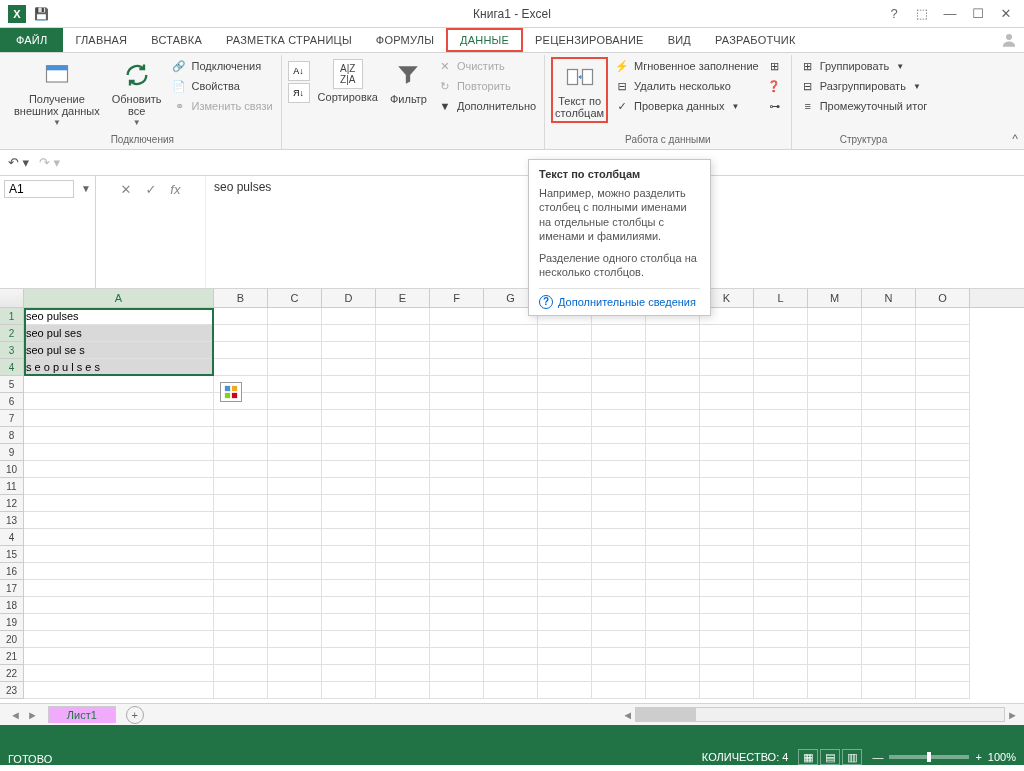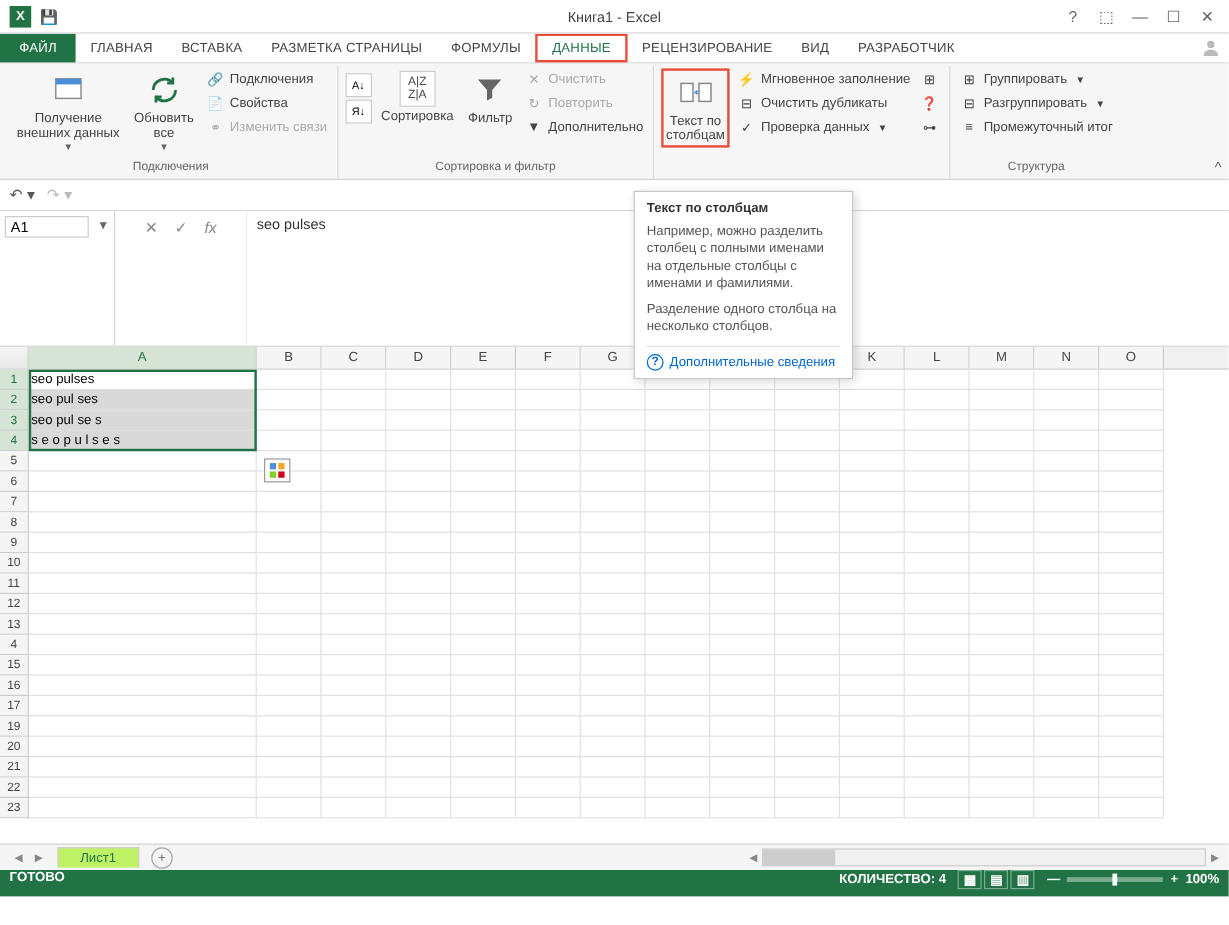"Очистить дубликаты" span { text: Очистить дубликаты -> Удалить несколько }
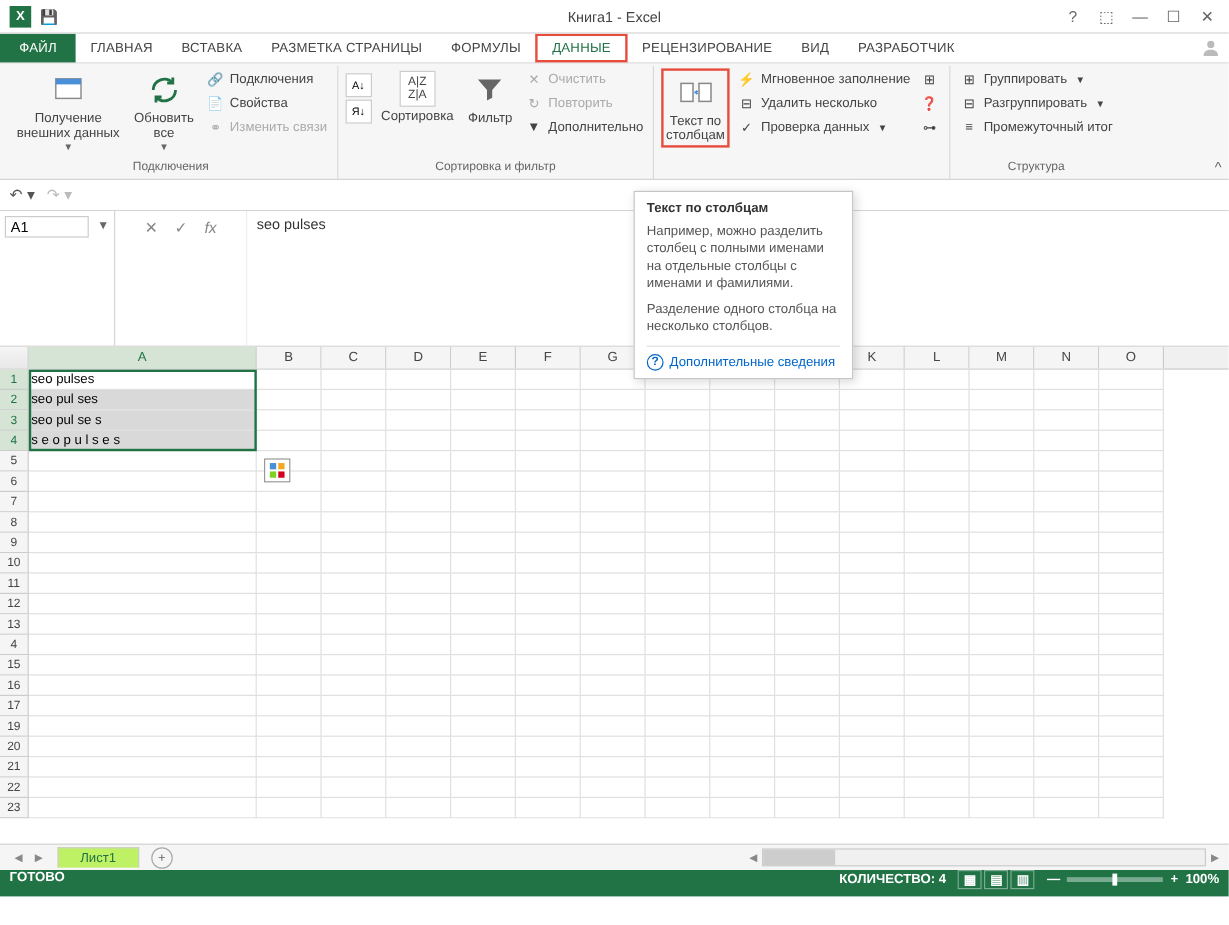"Сортировка и фильтр" div.group-label { html: <div>Сортировка и фильтр</div> -> none }
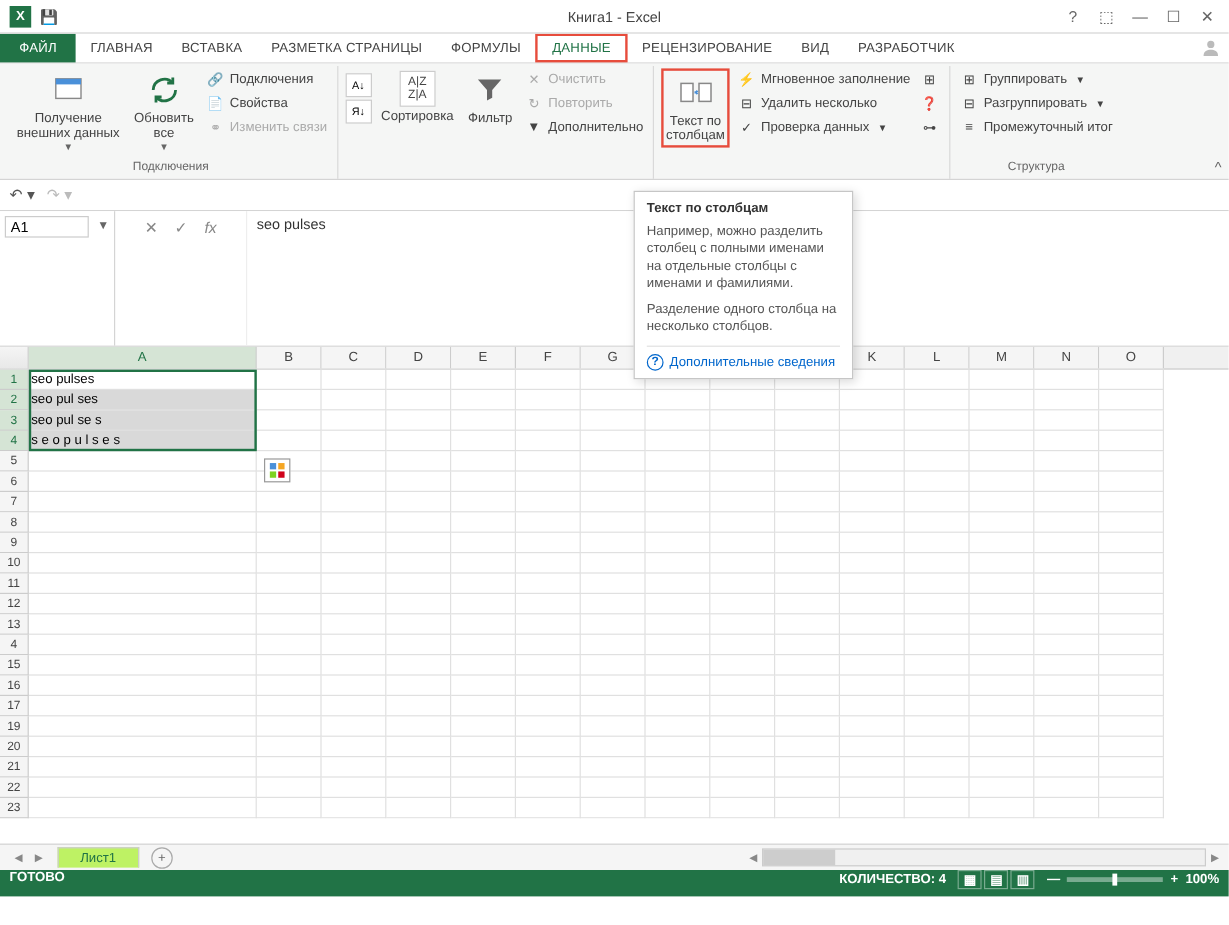"Работа с данными" div.group-label { html: none -> <div>Работа с данными</div> }
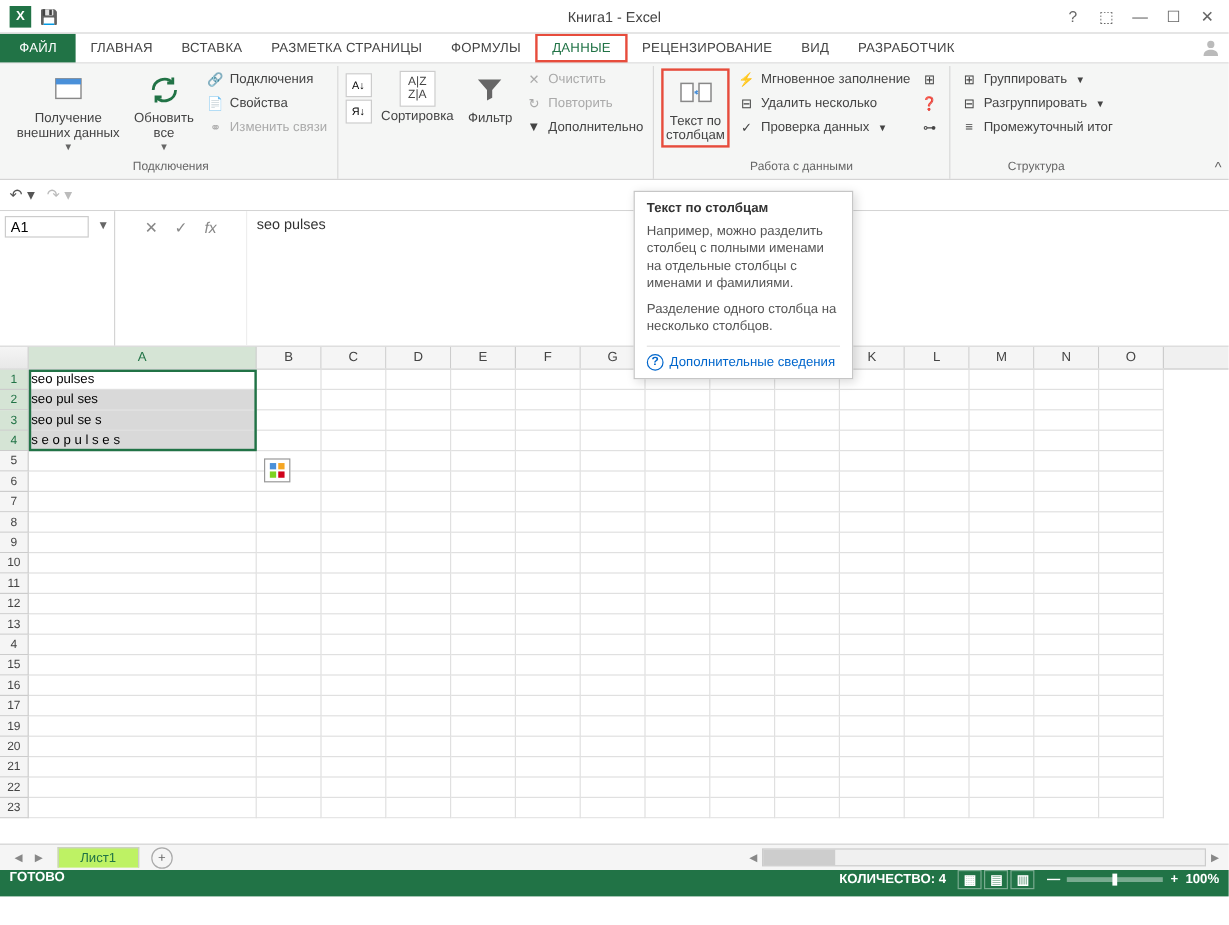"18" div.row { html: none -> <div> <div>18</div> <div></div> <div></div> <div></div> <div></div> <div></div> <div></div> <div></div> <div></div> <div></div> <div></div> <div></div> <div></div> <div></div> <div></div> <div></div> </div> }
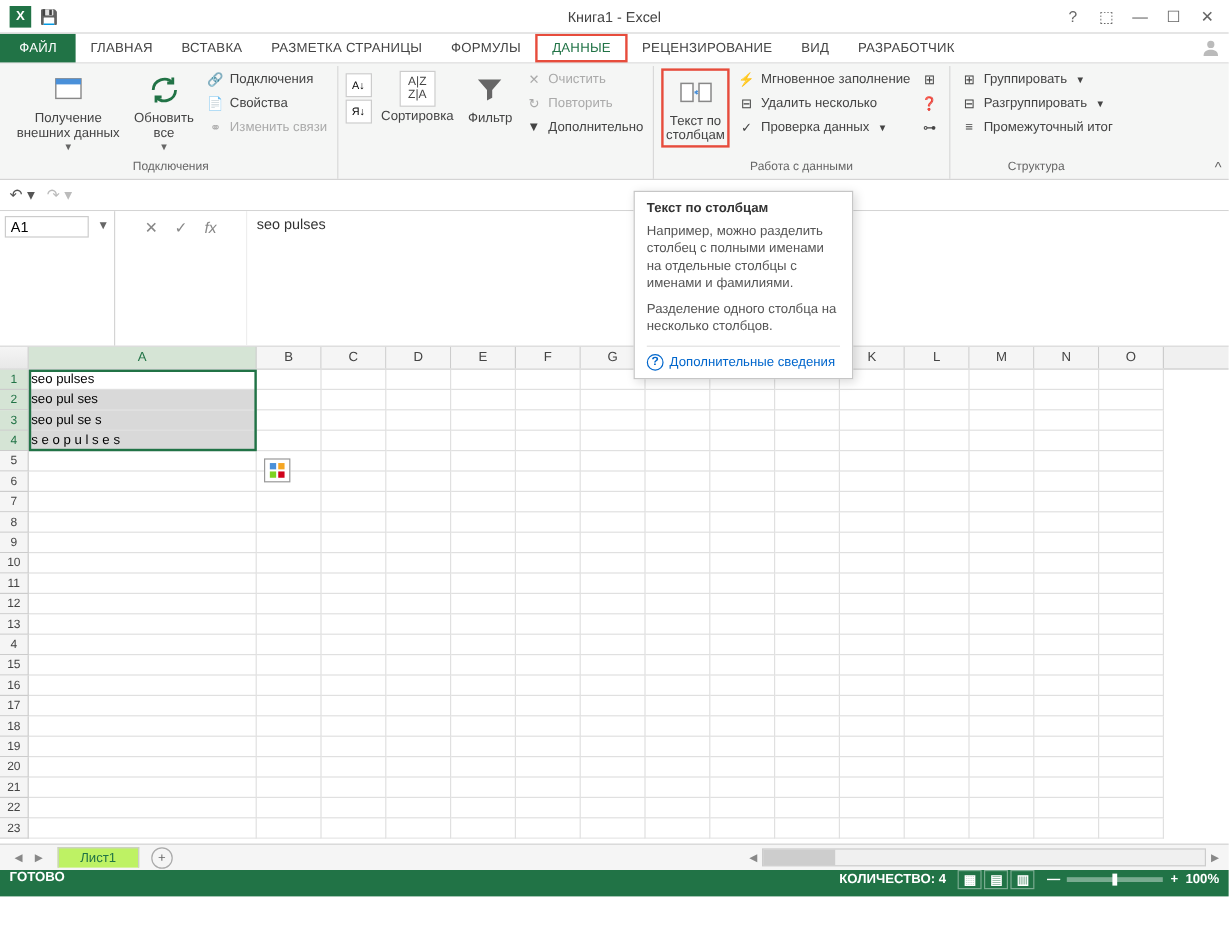"Лист1" .sheet-tab { background: #bef264 -> #f0abfc }
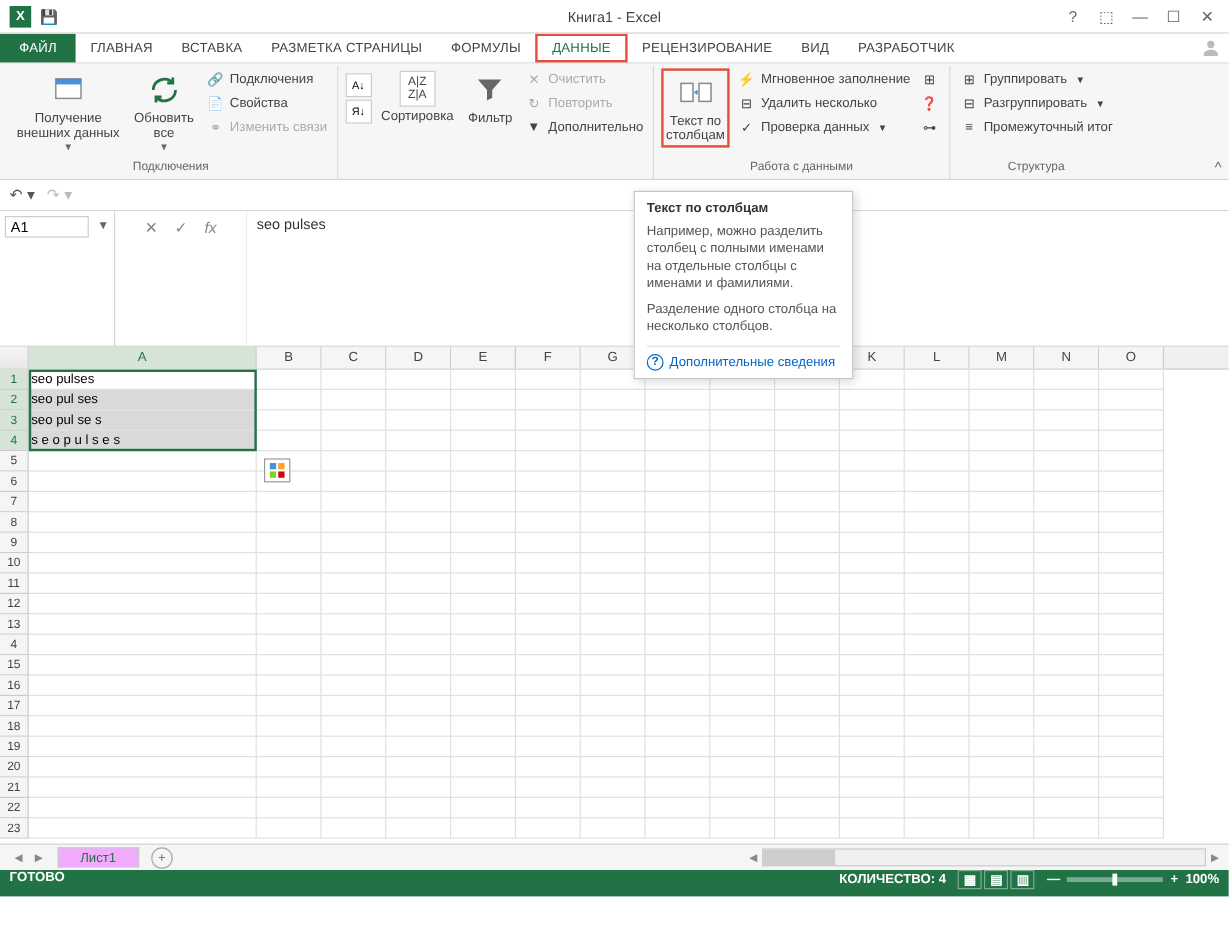"ГОТОВО" .status-bar { align-items: flex-start -> flex-end; font-weight: bold -> none; height: 22px -> 40px }
